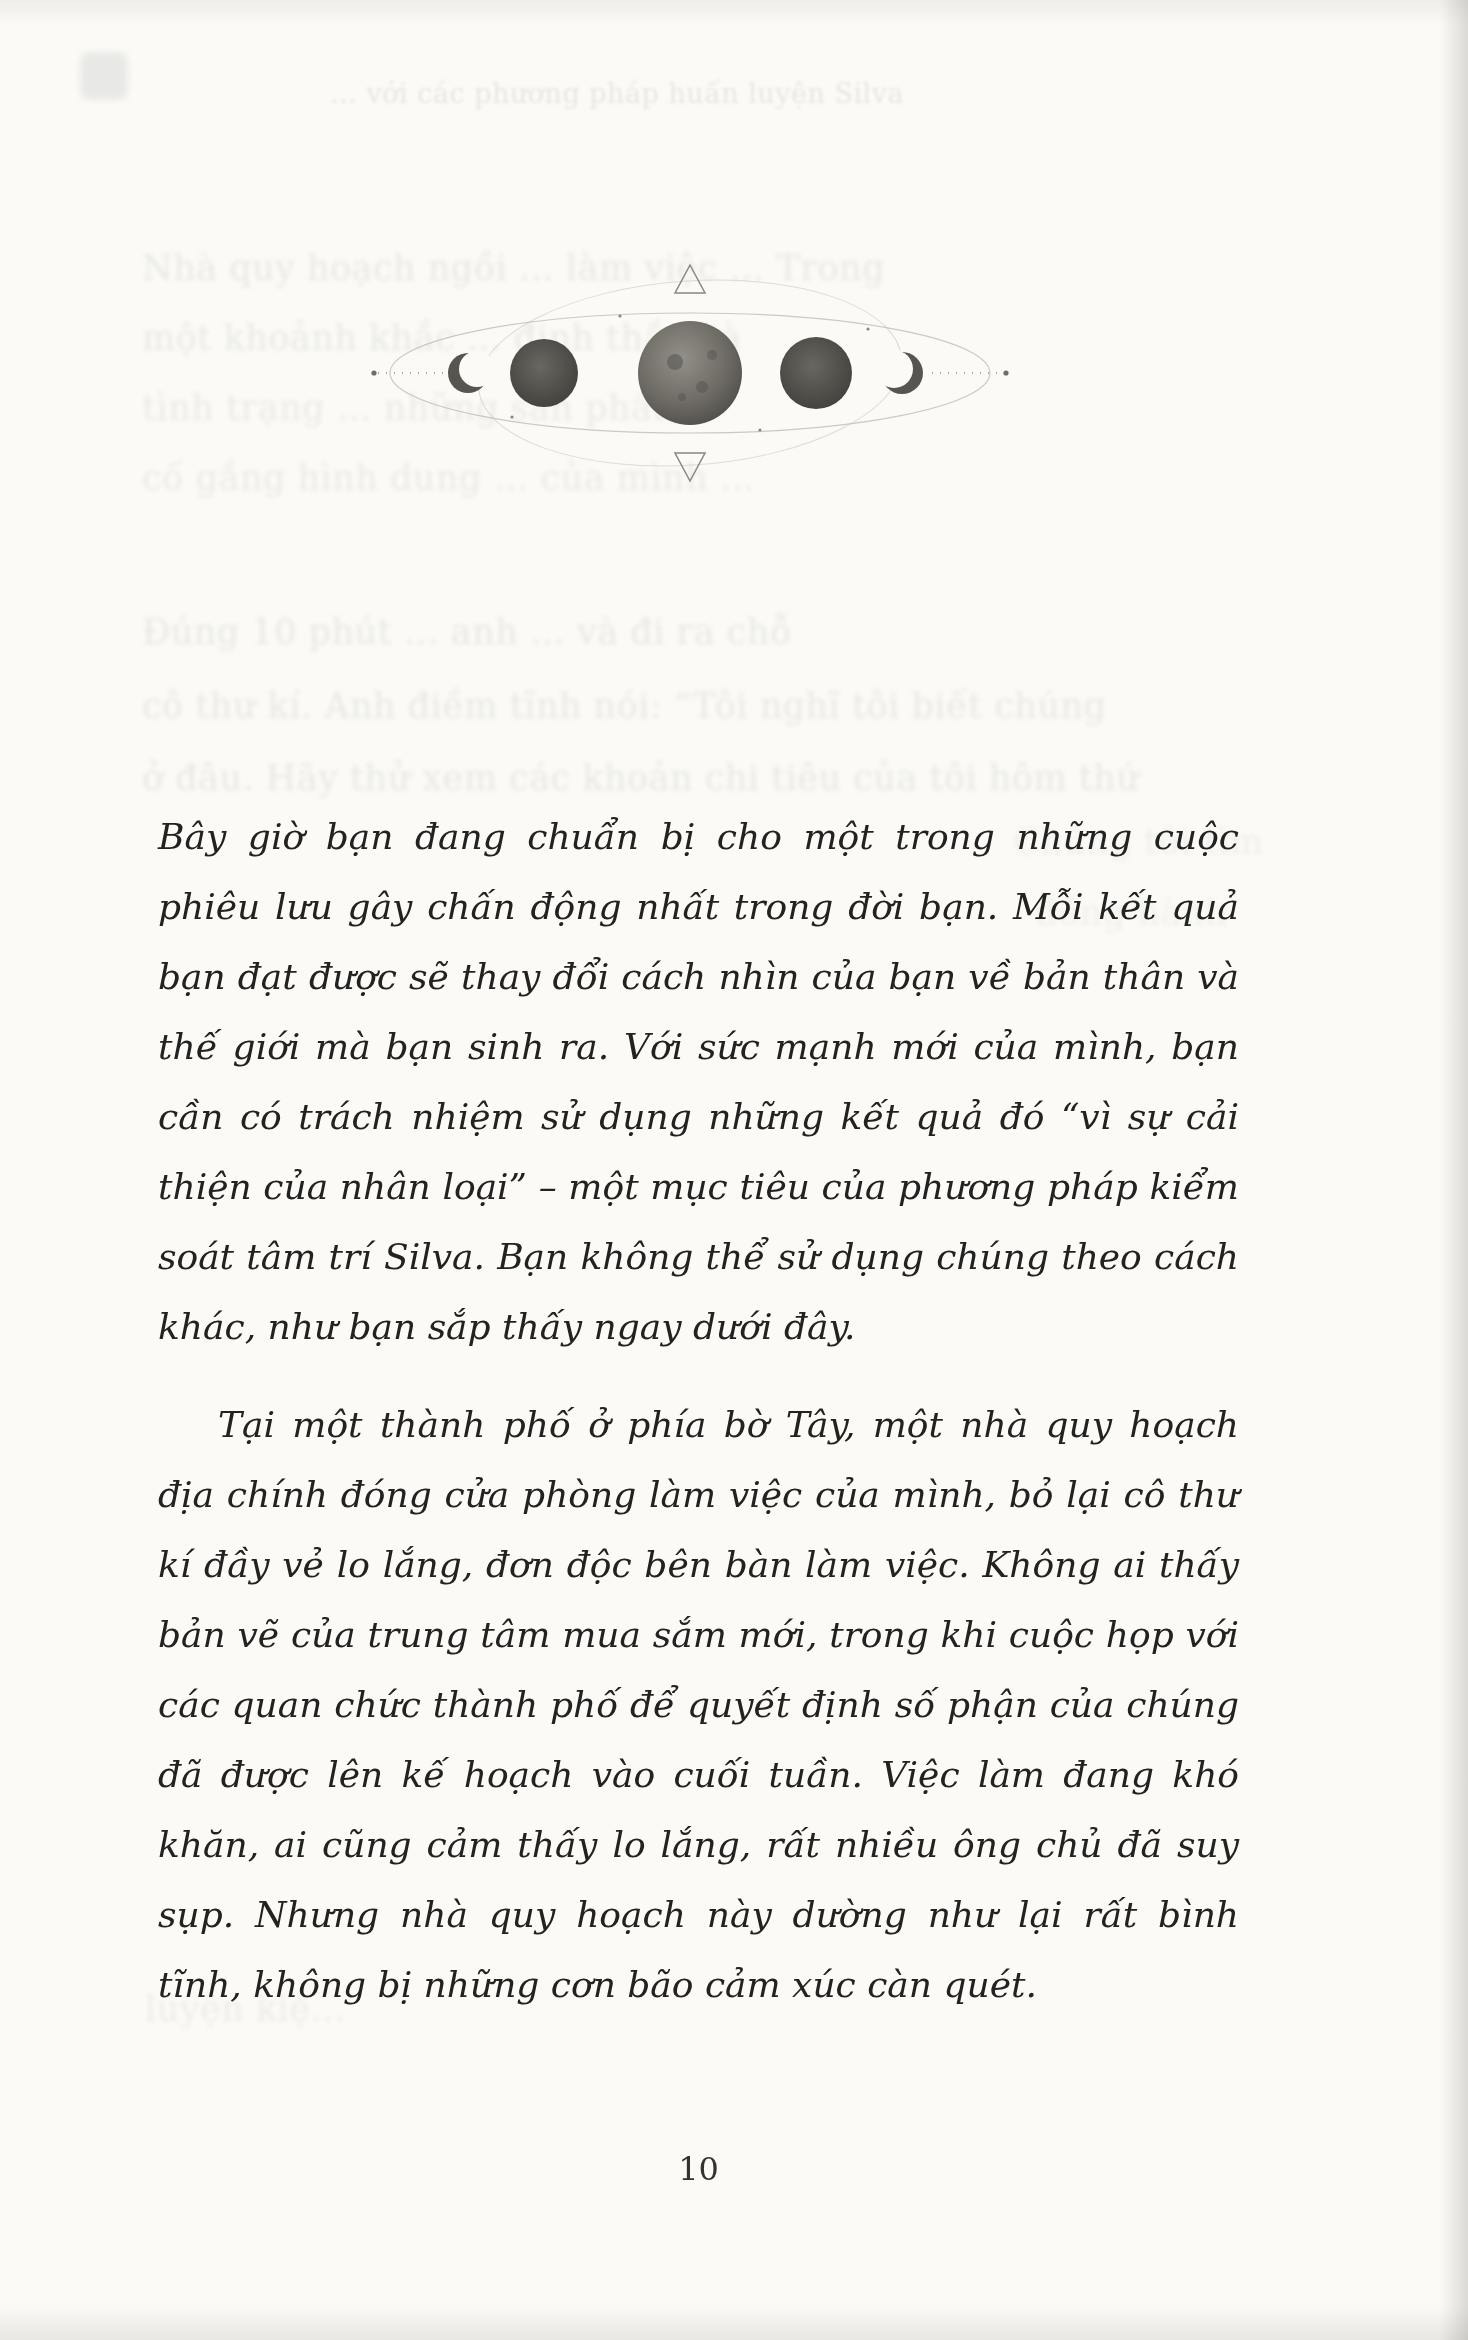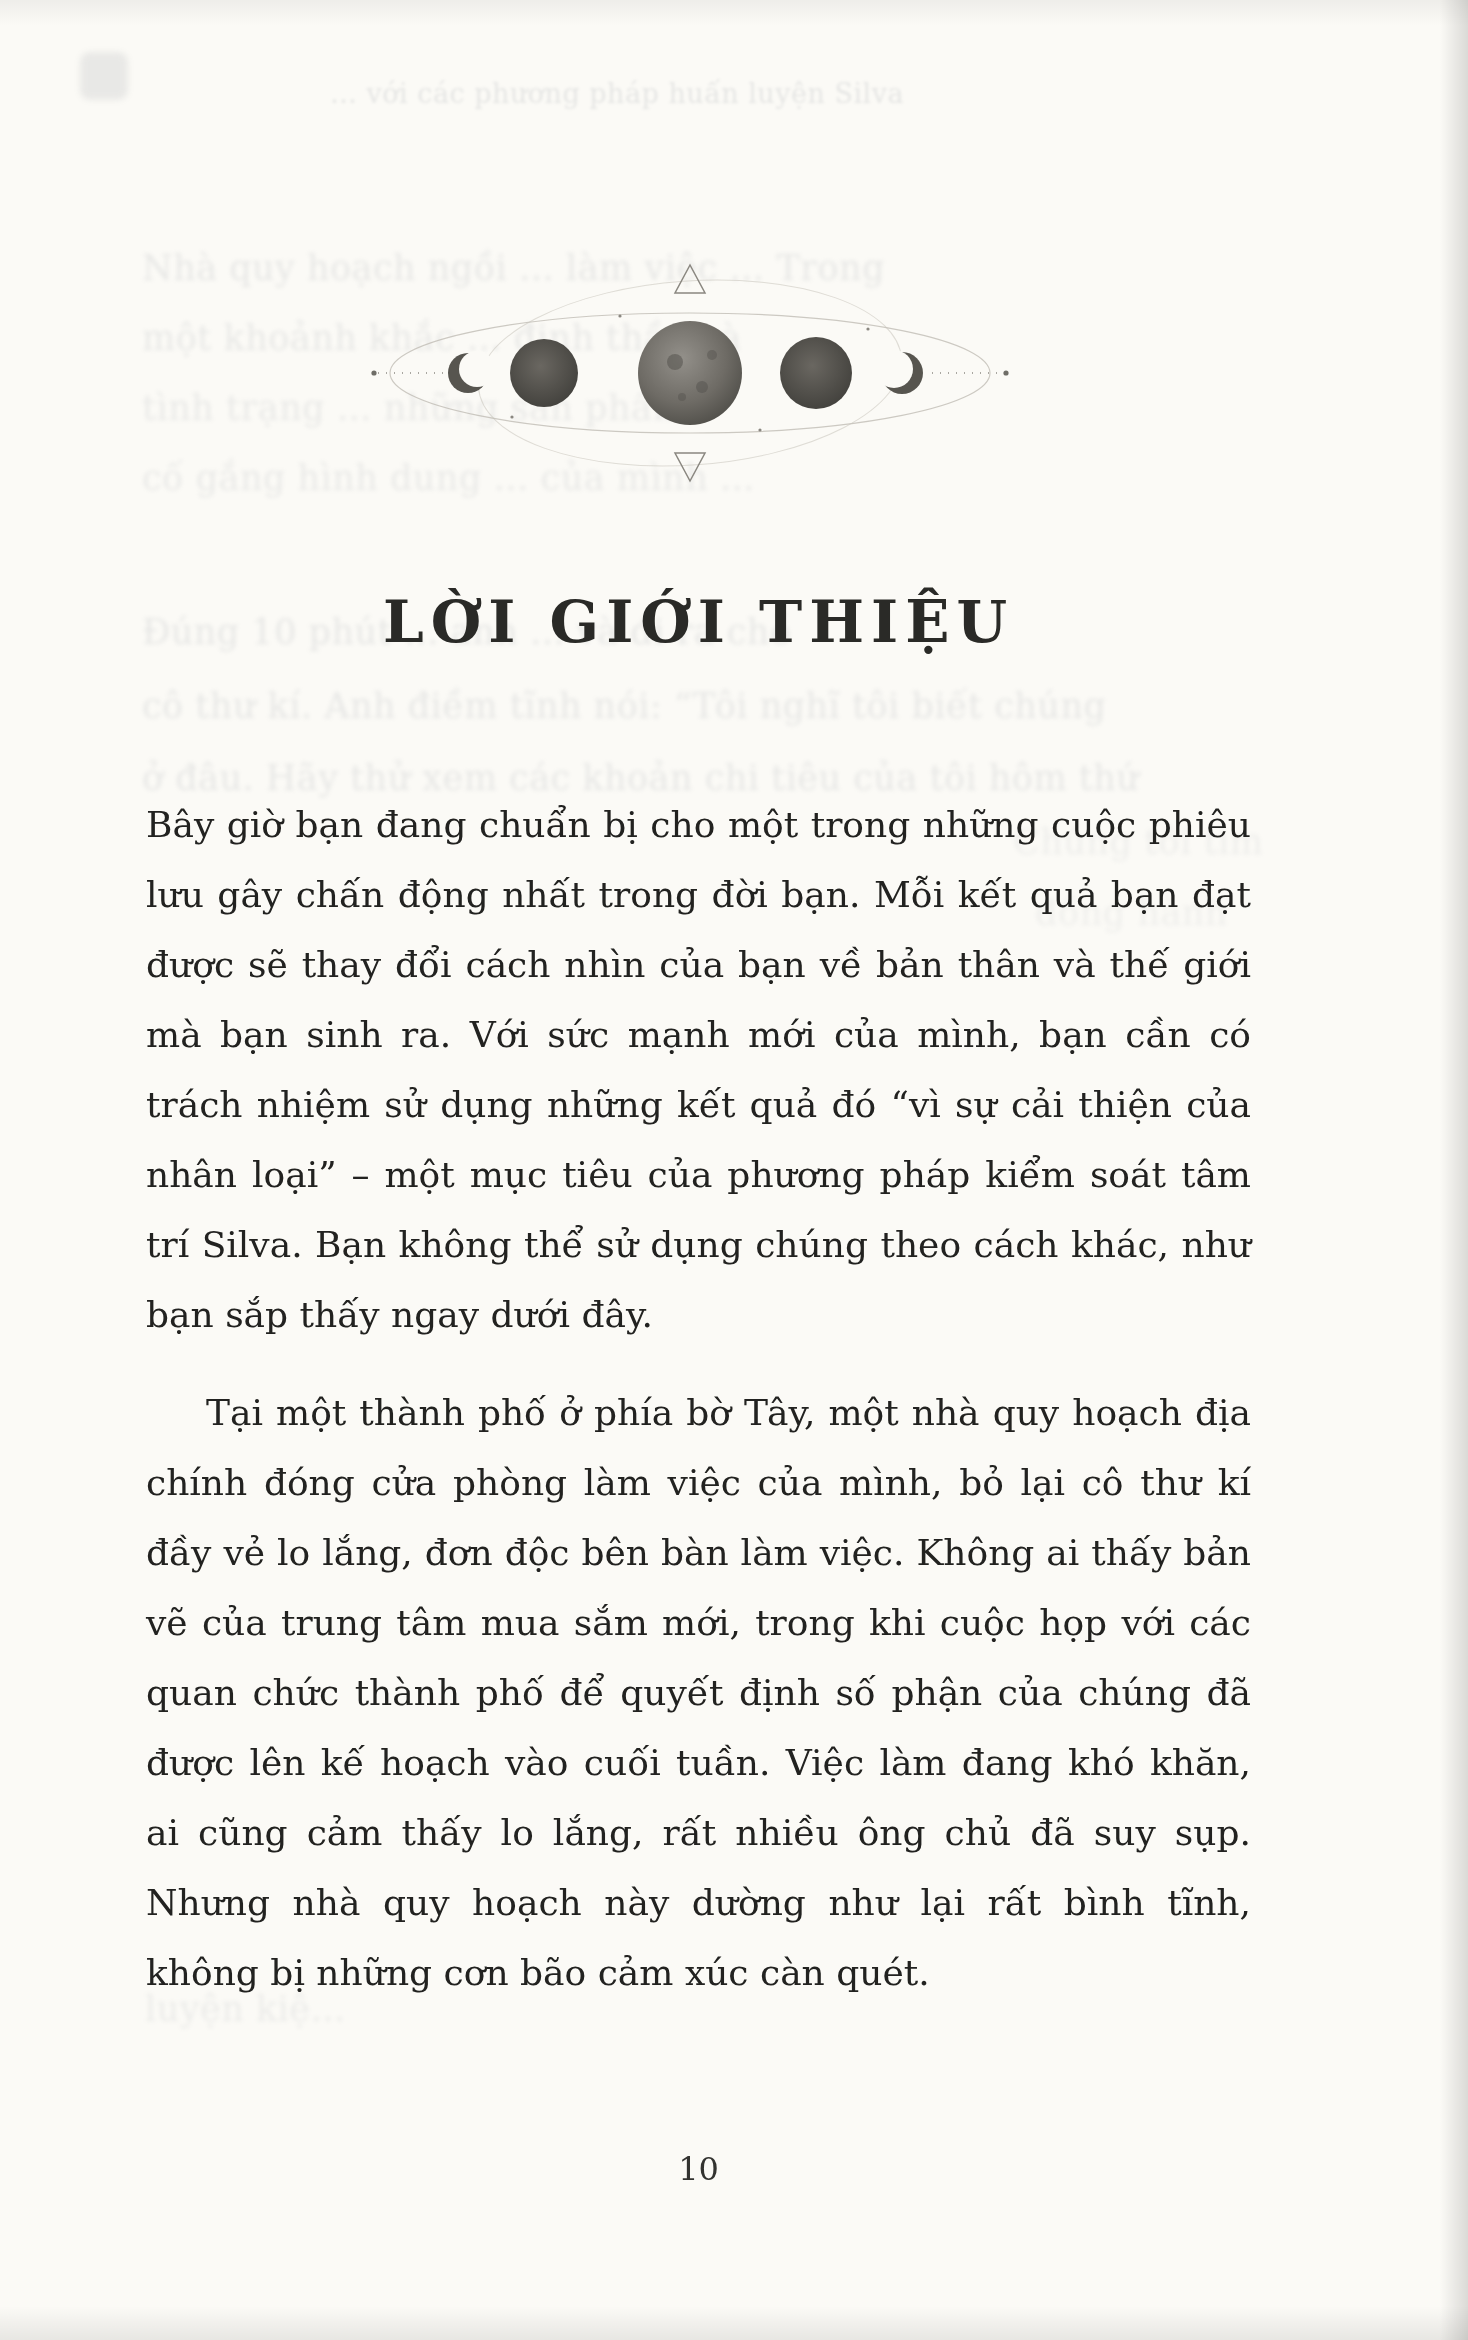"LỜI GIỚI THIỆU" h1.chapter-title { html: <h1>LỜI GIỚI THIỆU</h1> -> none }
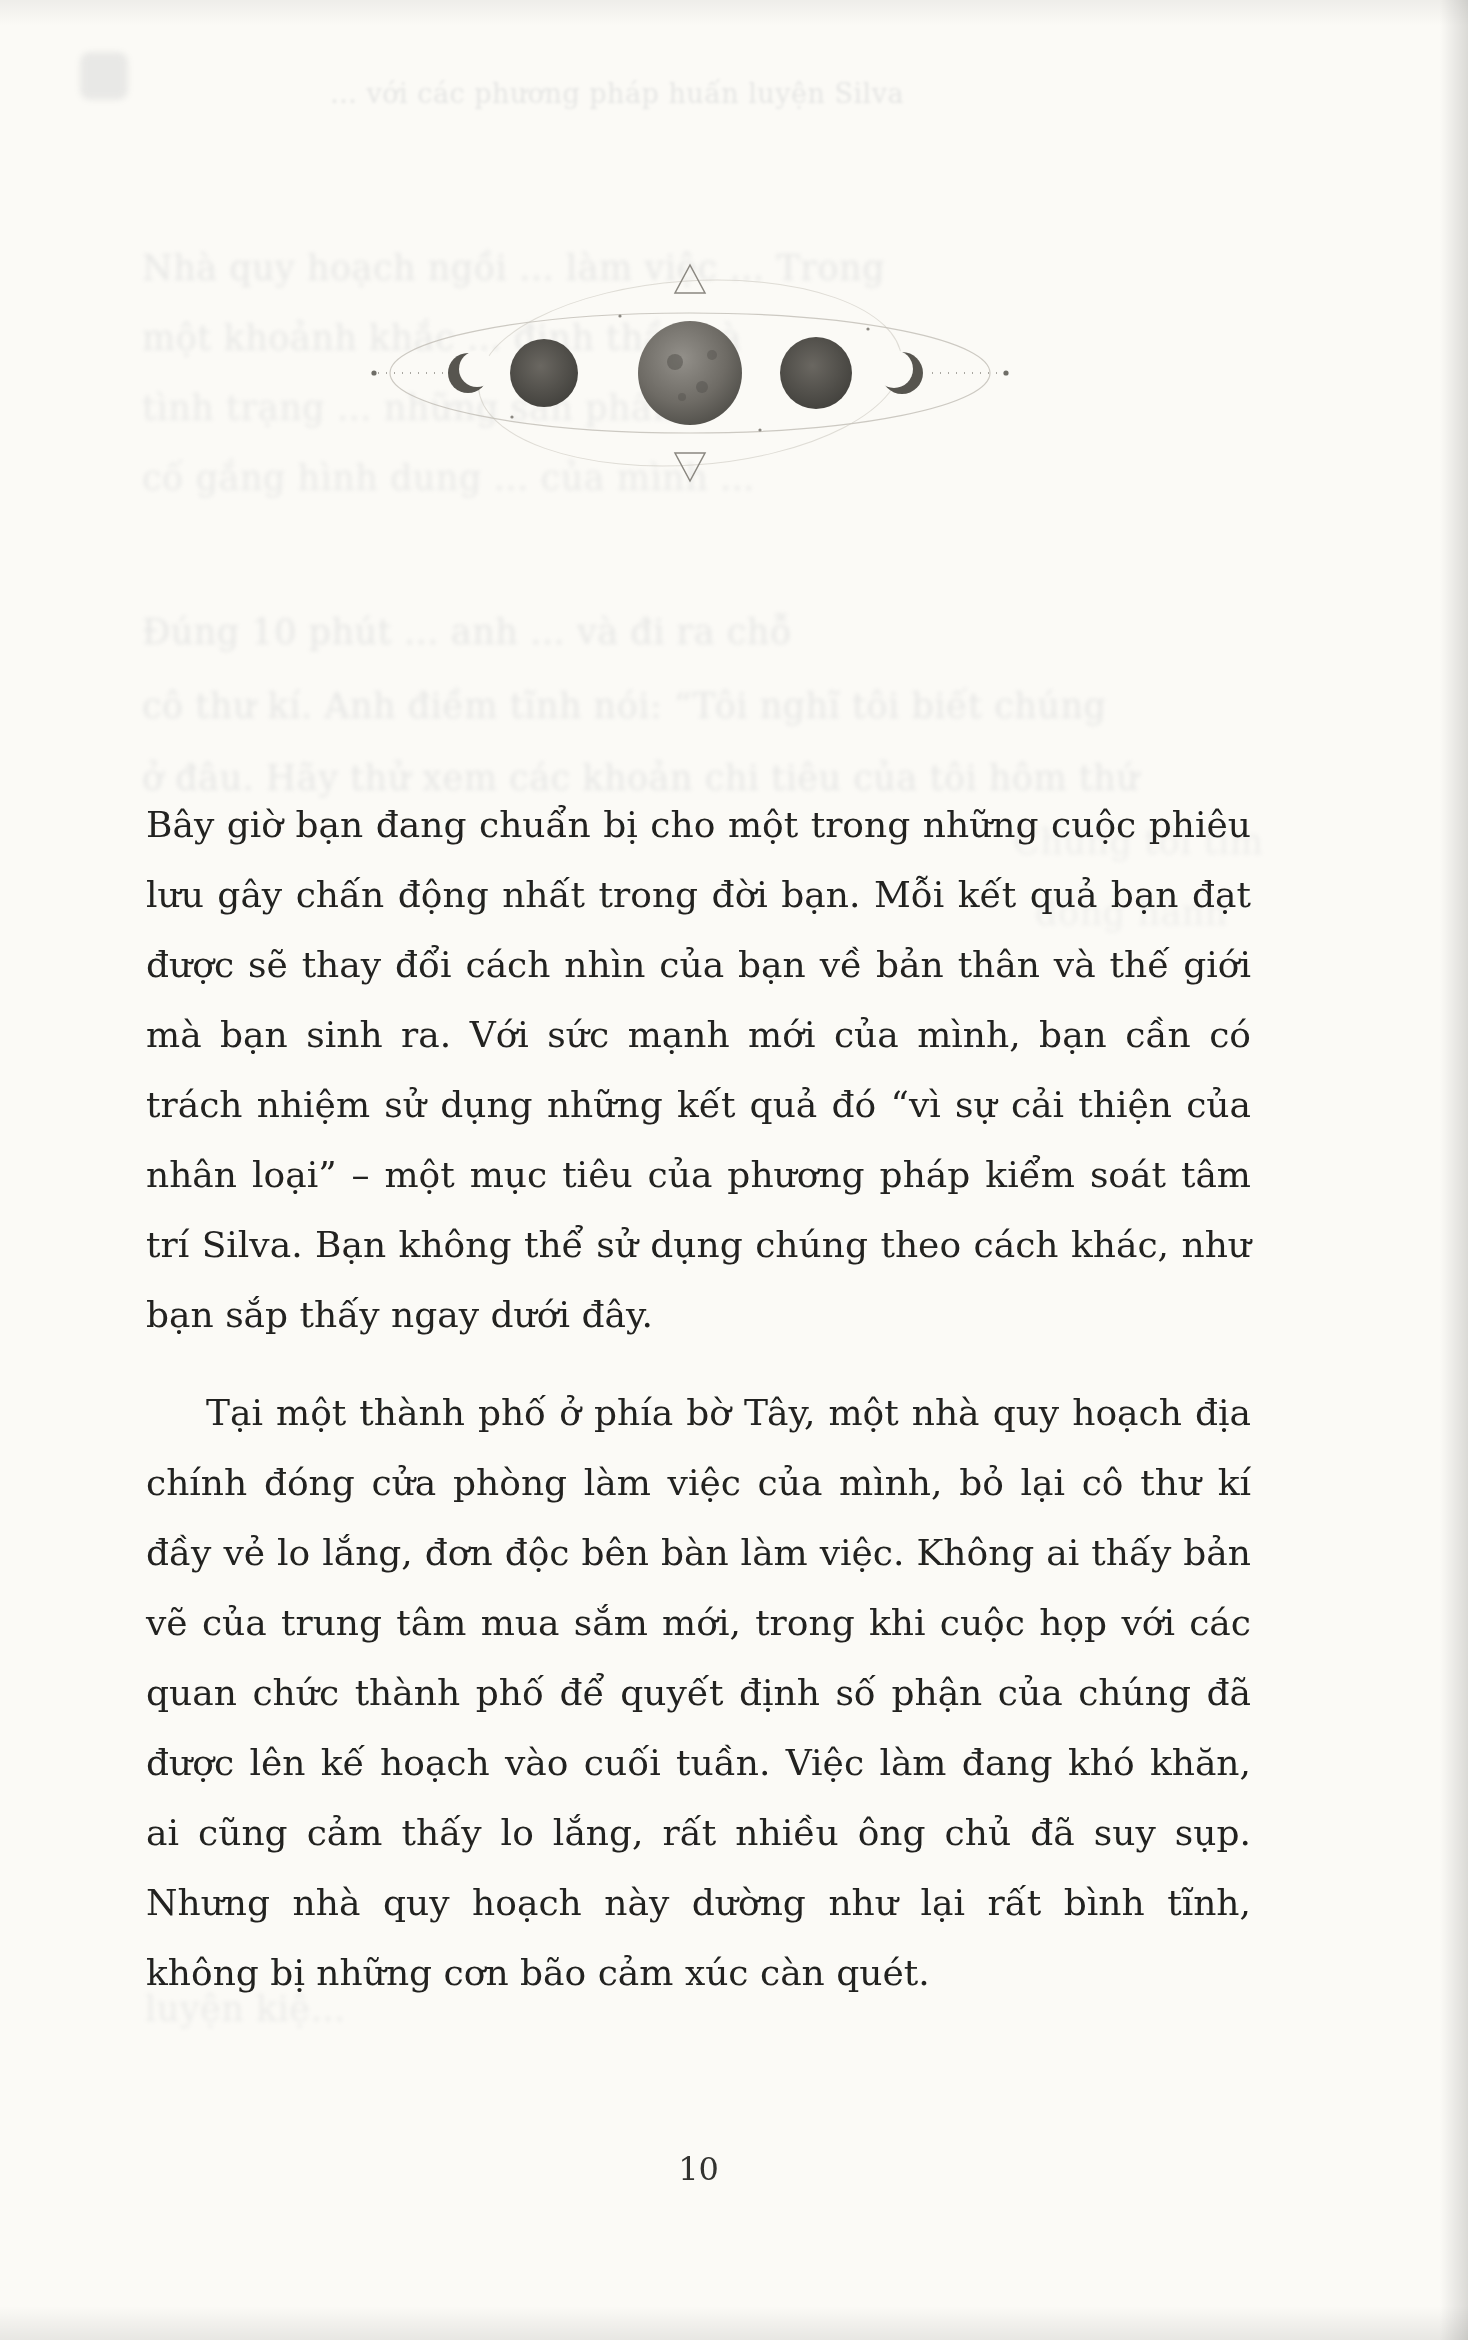"Bây giờ bạn đang chuẩn" .body-text p { font-style: none -> italic; margin: 4px -> 16px }
